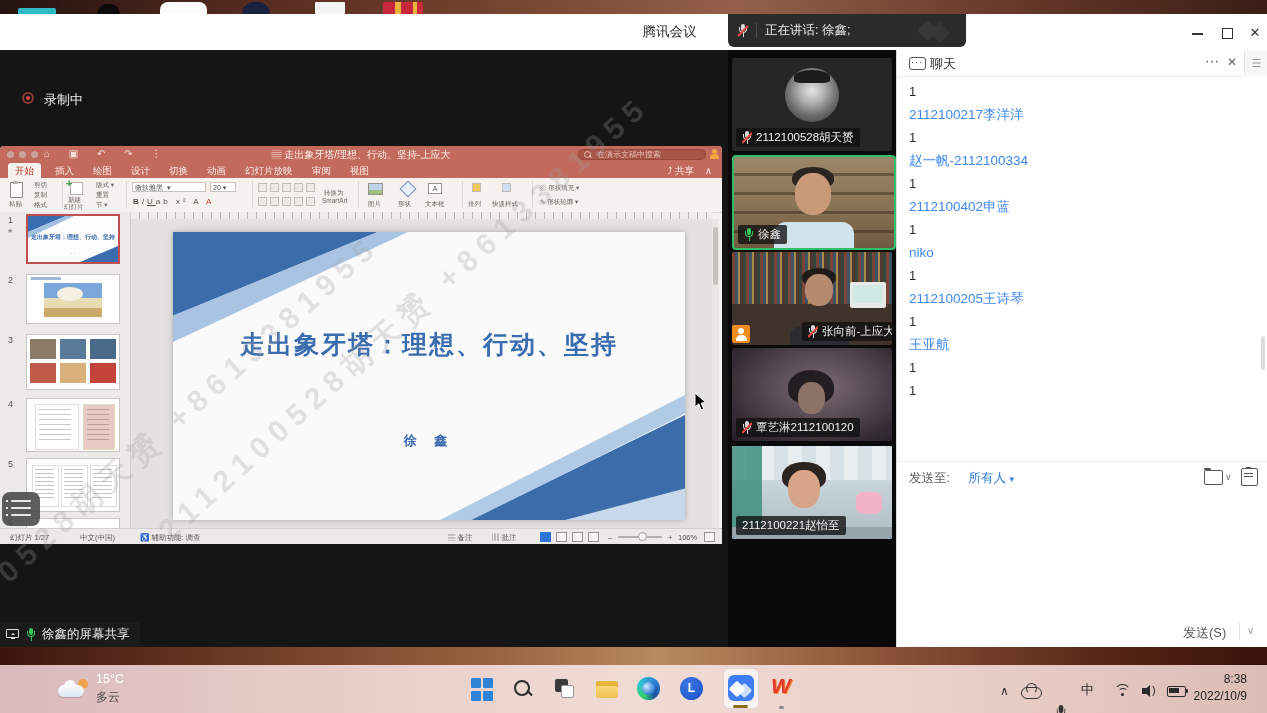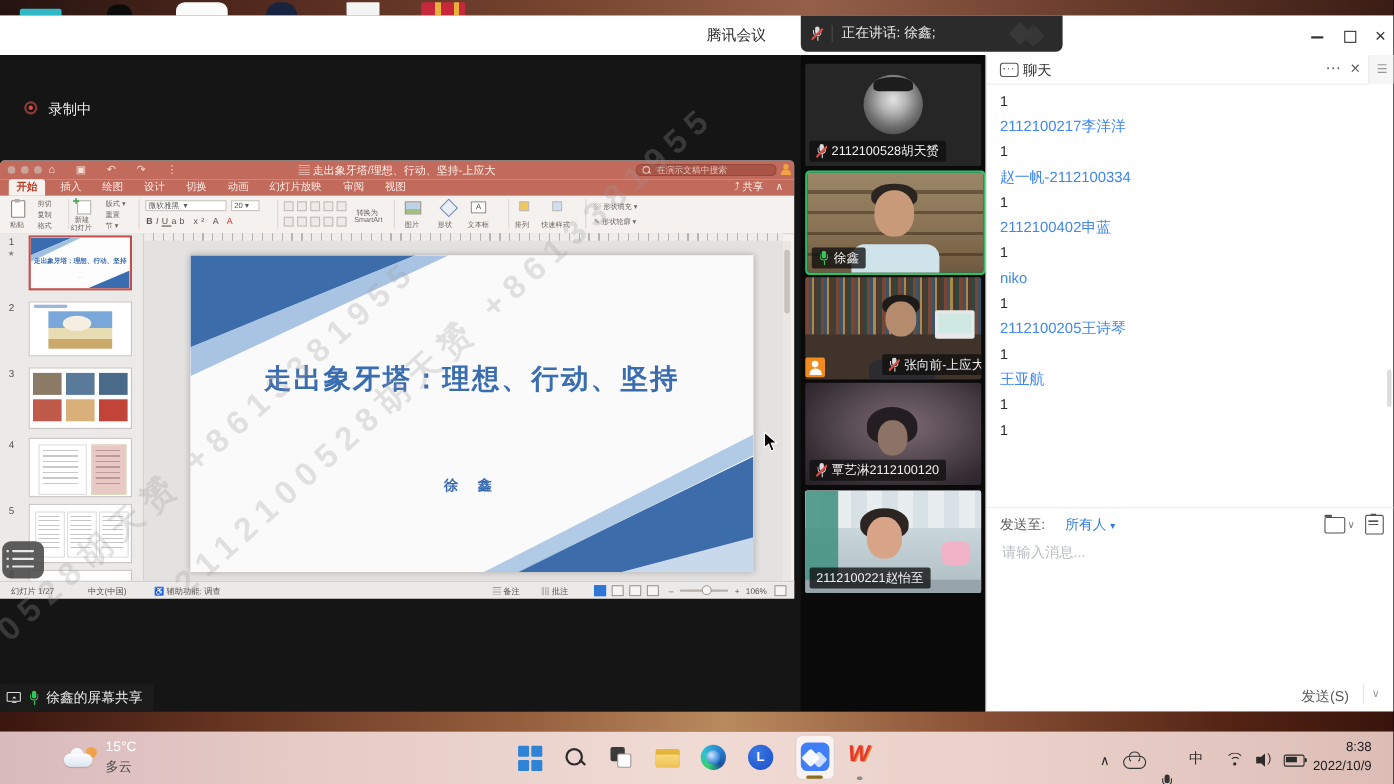"开始" .ptab.active { font-weight: bold -> normal }
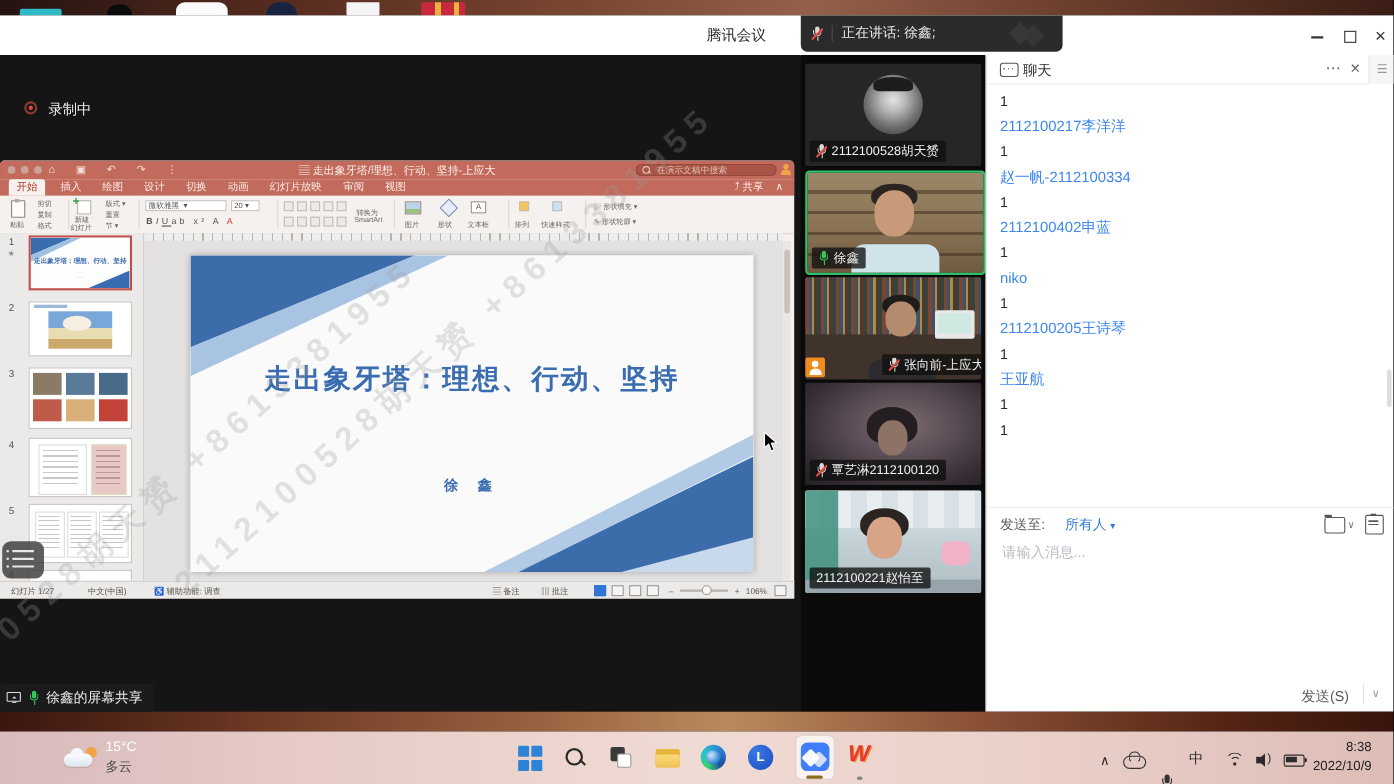"请输入消息..." input.chatinput { html: <input> -> none }
